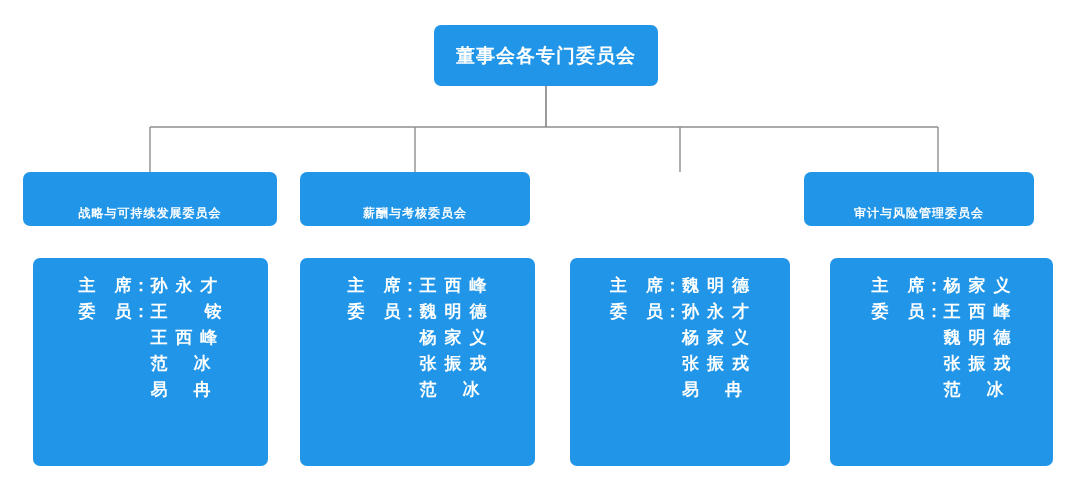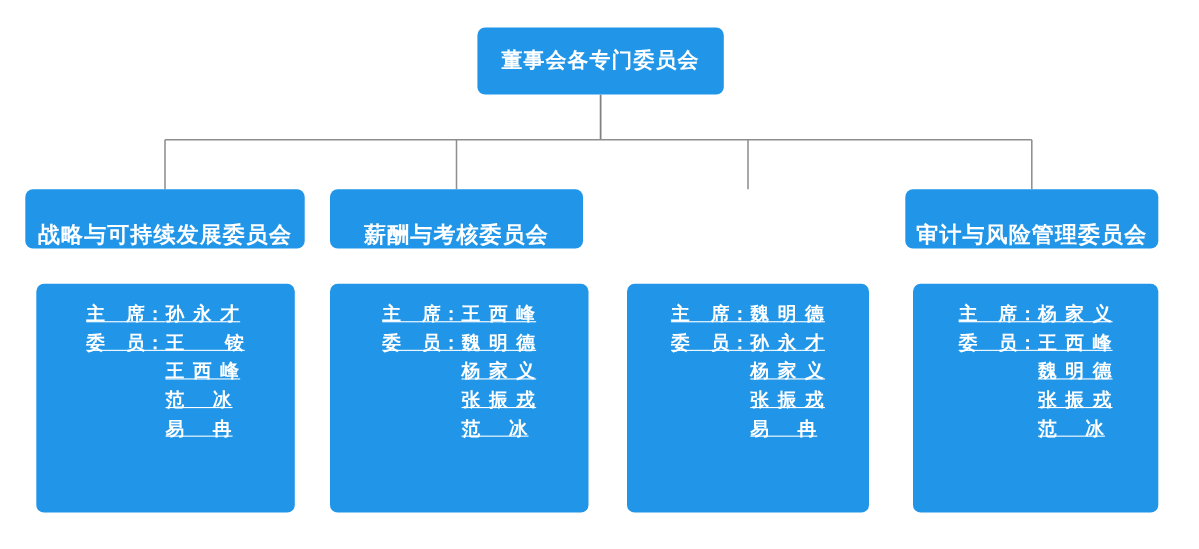"战略与可持续发展委员会" .committee-header .node-title { font-size: 20px -> 12px }
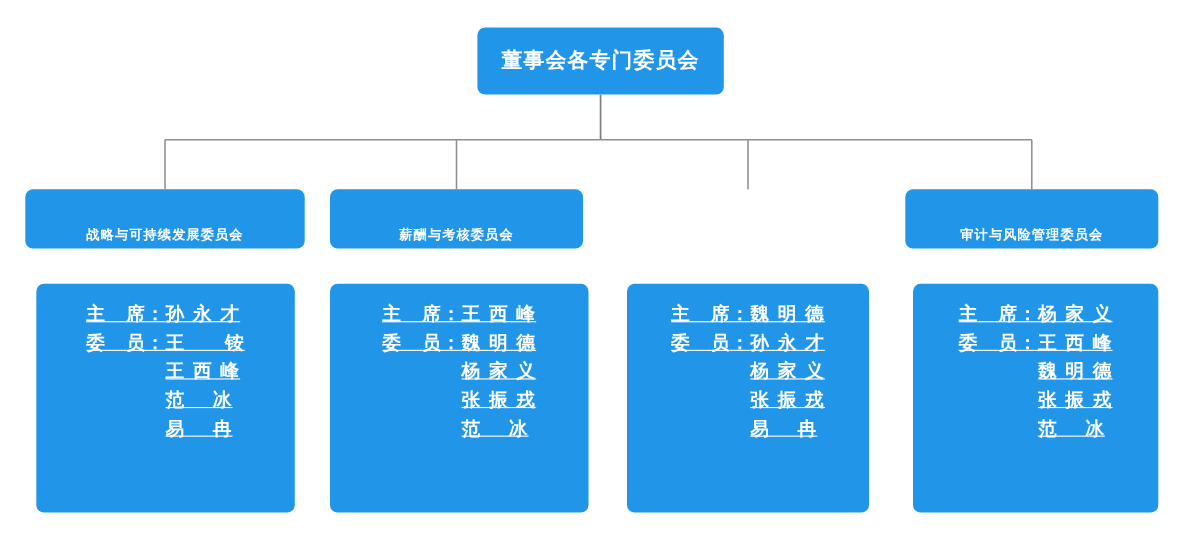"审计与风险管理委员会" .committee-header.c3 { left: 823px -> 804px }
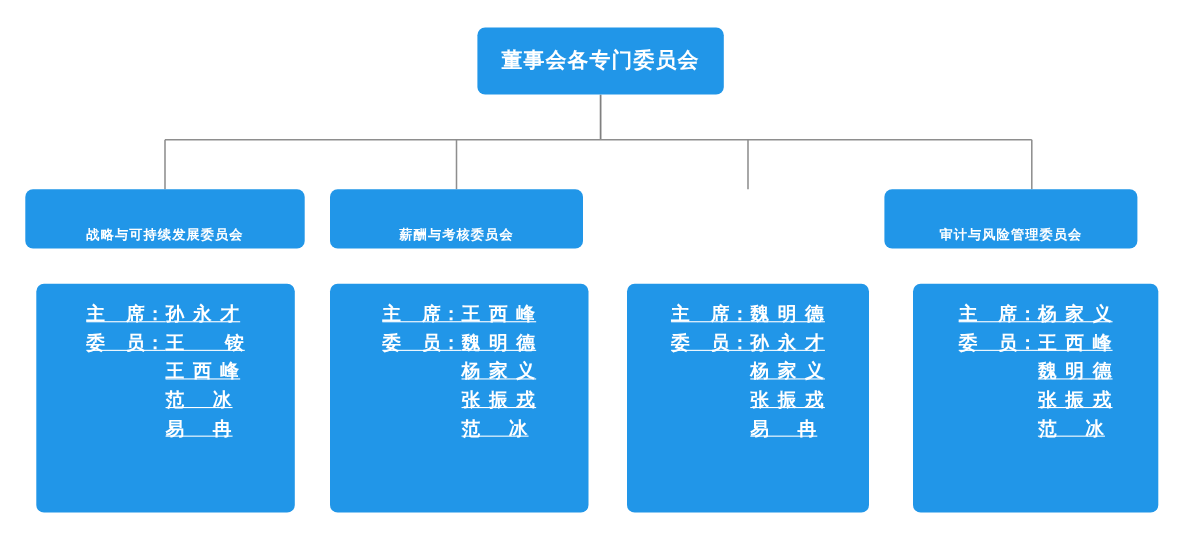"主 席：" .member-table td { text-decoration: underline -> none }
